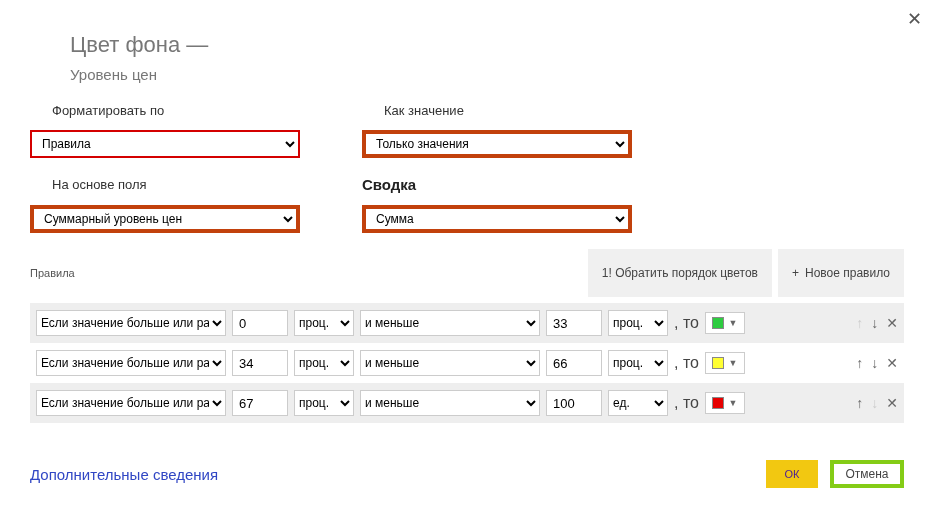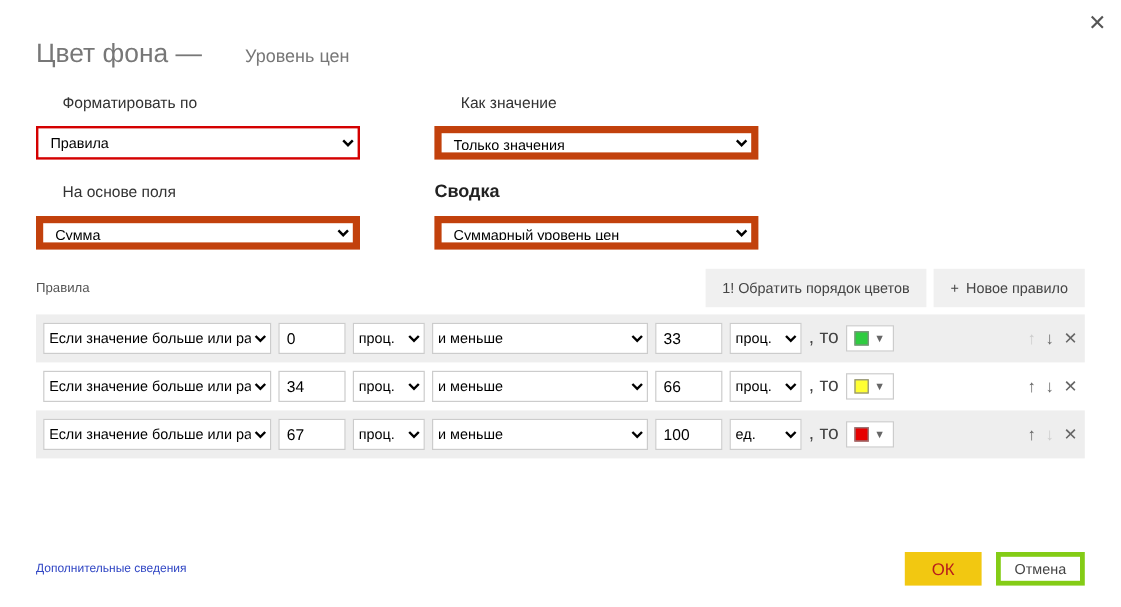"Цвет фона —" .title-row { flex-direction: none -> column }
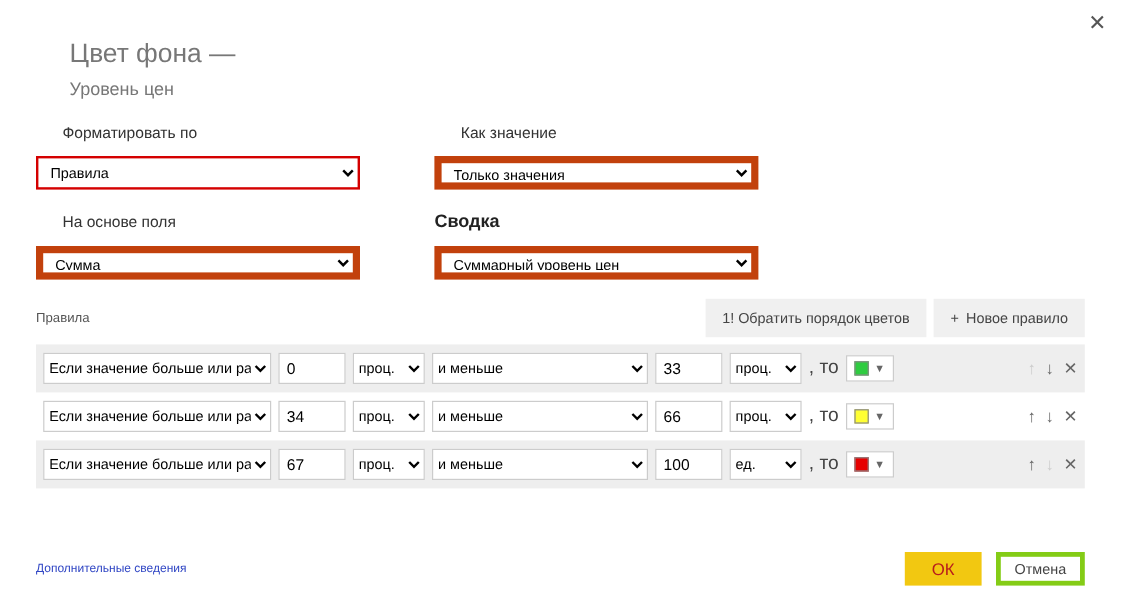"Уровень цен" .title-sub { margin-left: 28px -> 40px }
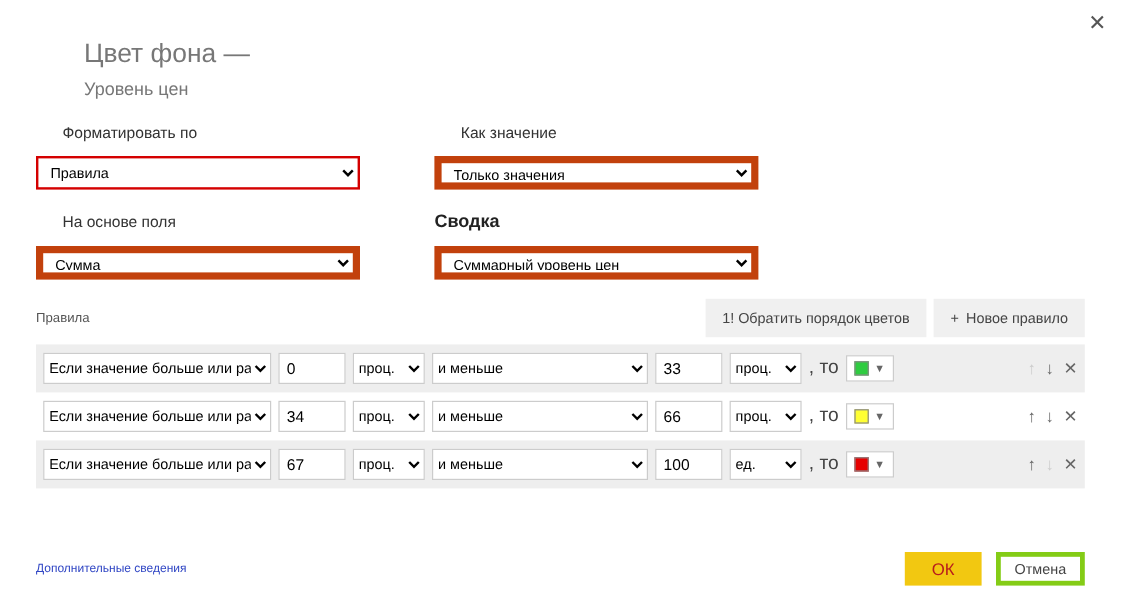"Только значения" select.sel { border: 6px solid #c2410c -> 4px solid #c2410c }
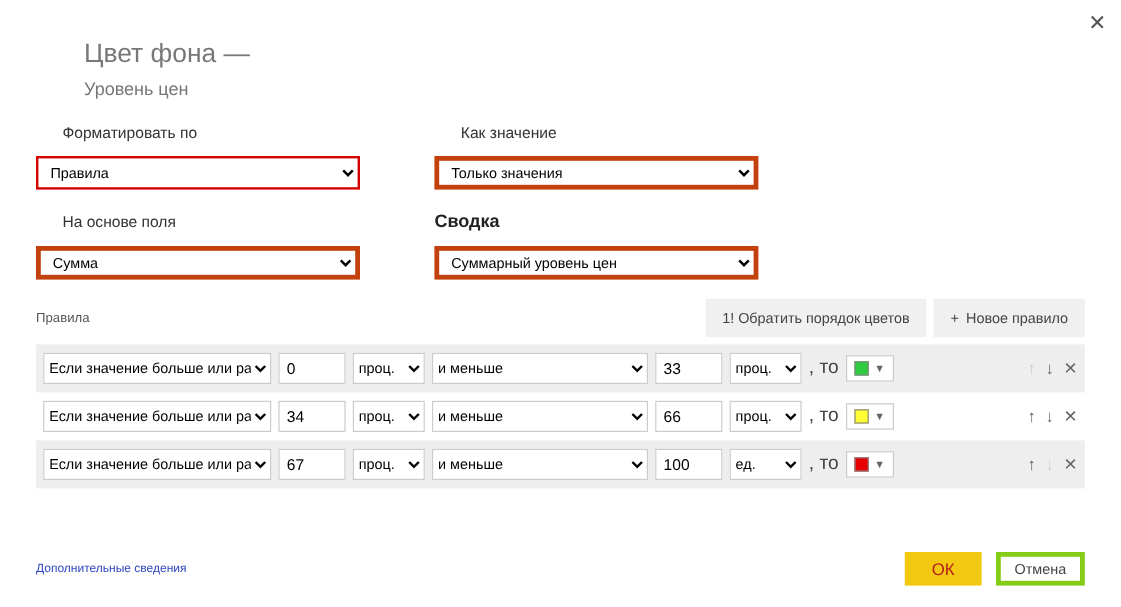"Сумма" select.sel { order: before "Суммарный уровень цен" -> after "Суммарный уровень цен" }
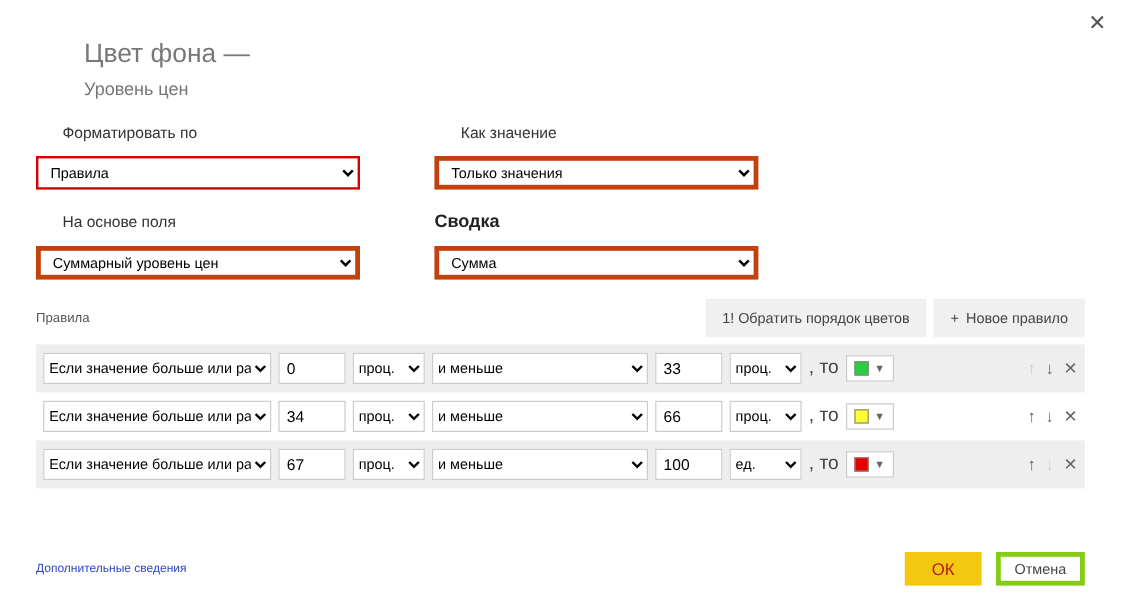"1! Обратить порядок цветов" .btn-flat { height: 32px -> 48px }
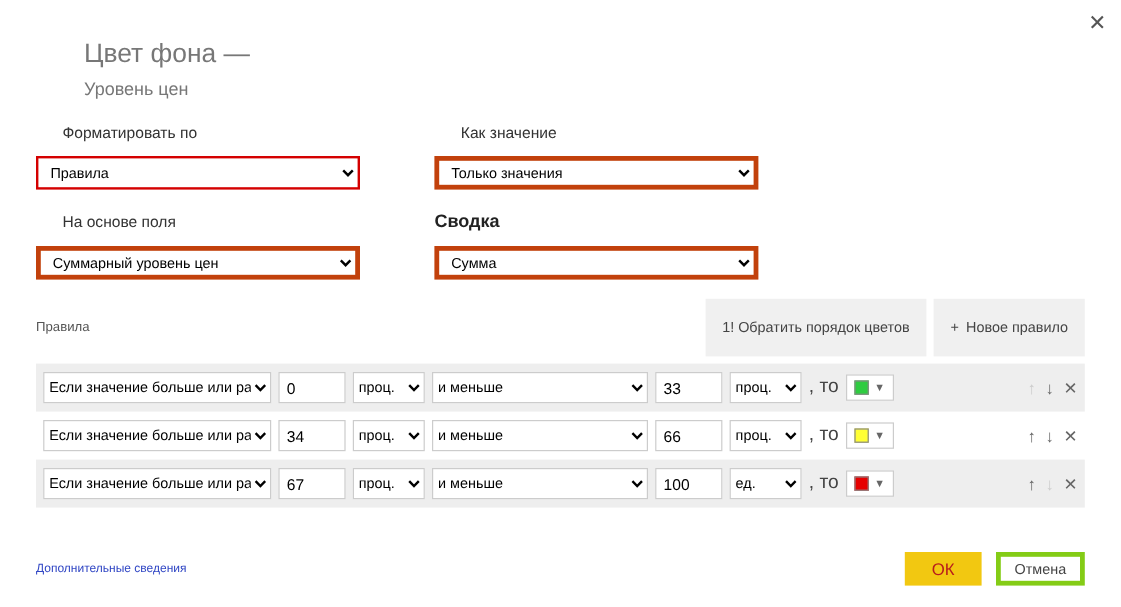"Дополнительные сведения" .link { font-size: 10px -> 15px }
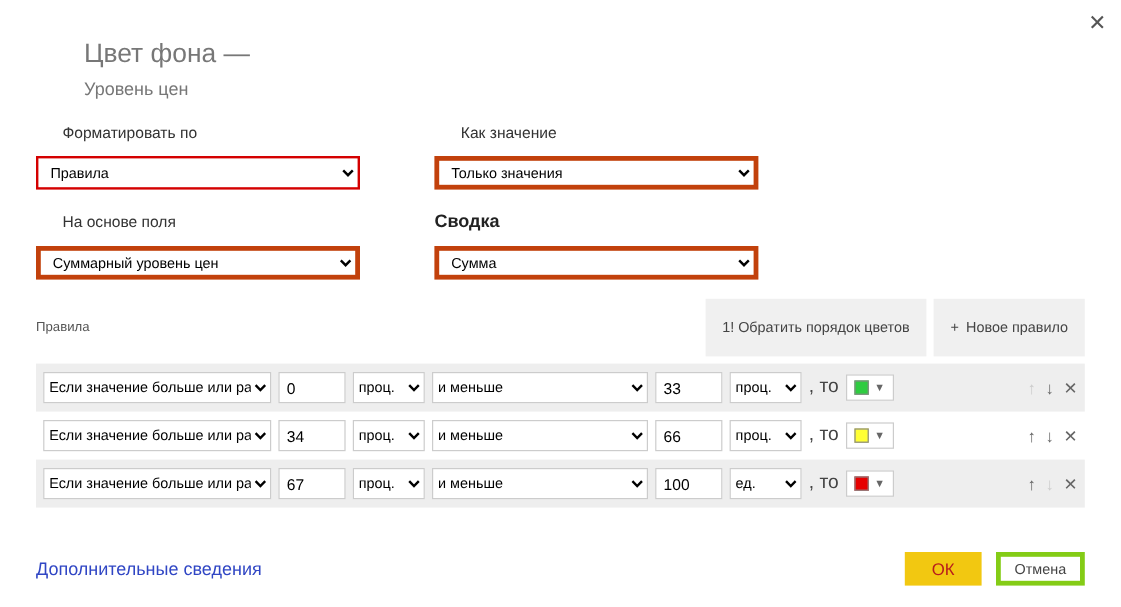"ОК" .btn-ok { color: #b91c1c -> #4c1d95; font-size: 14px -> 11px; width: 64px -> 52px }
